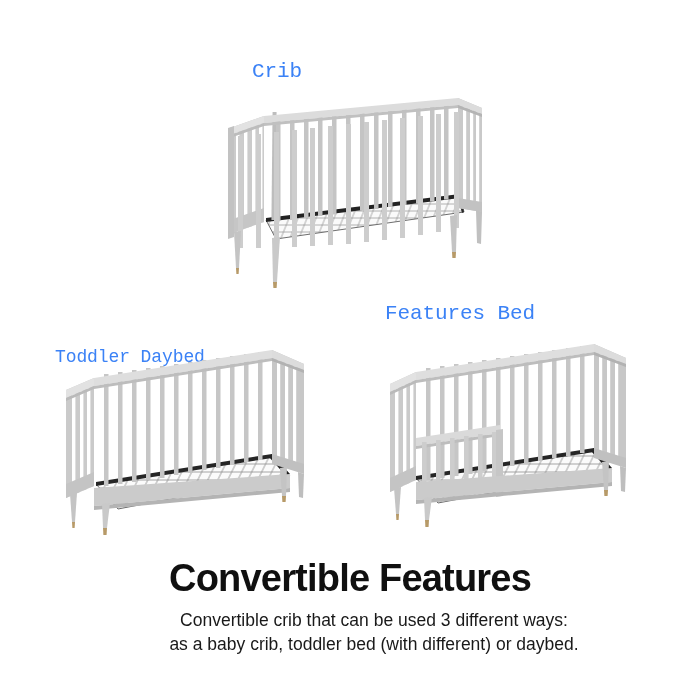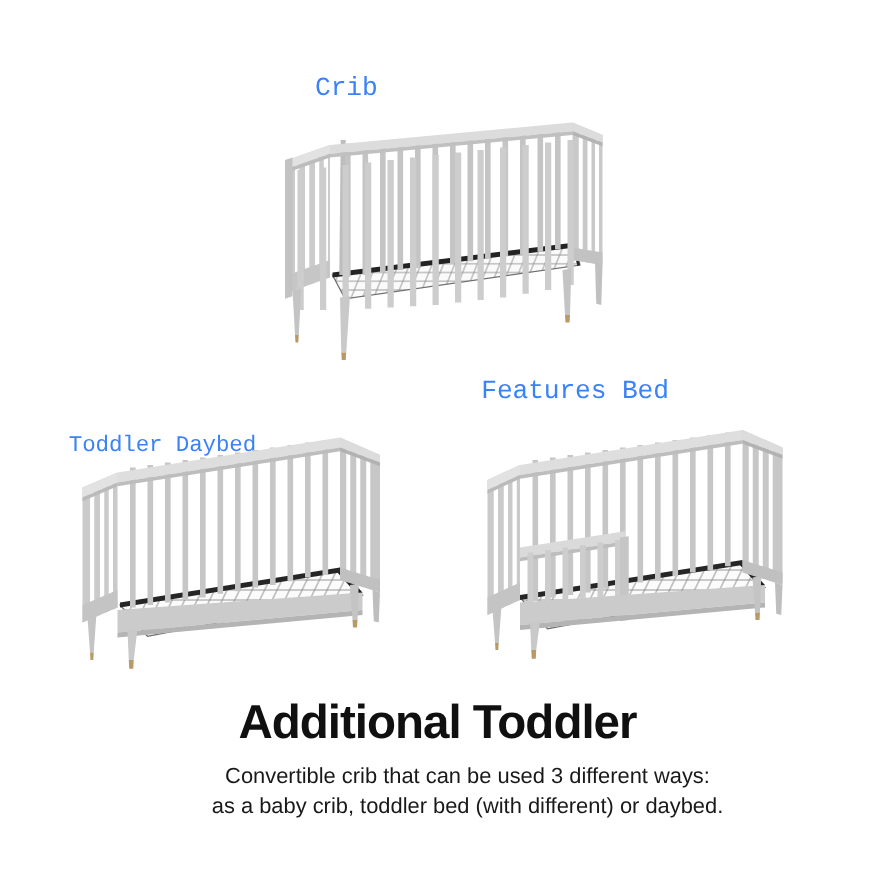"Additional Toddler" div { text: Additional Toddler -> Convertible Features }
